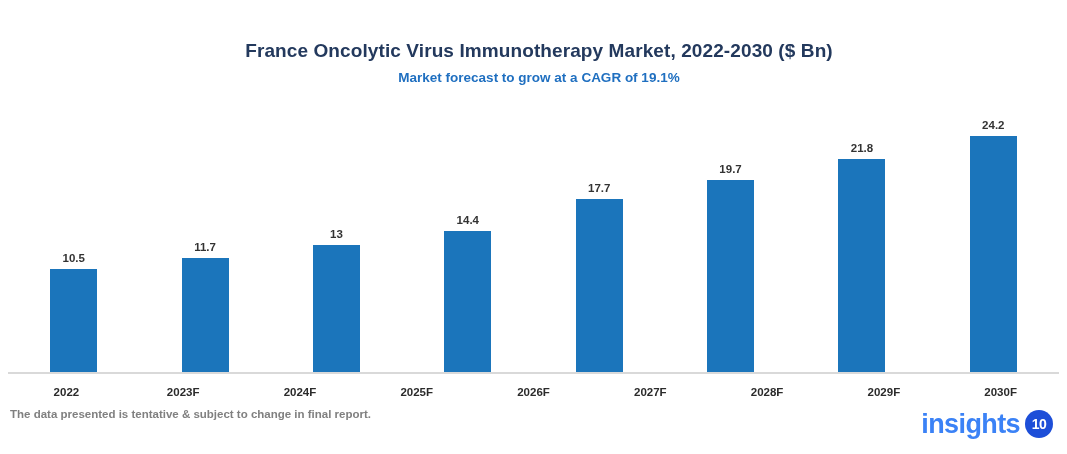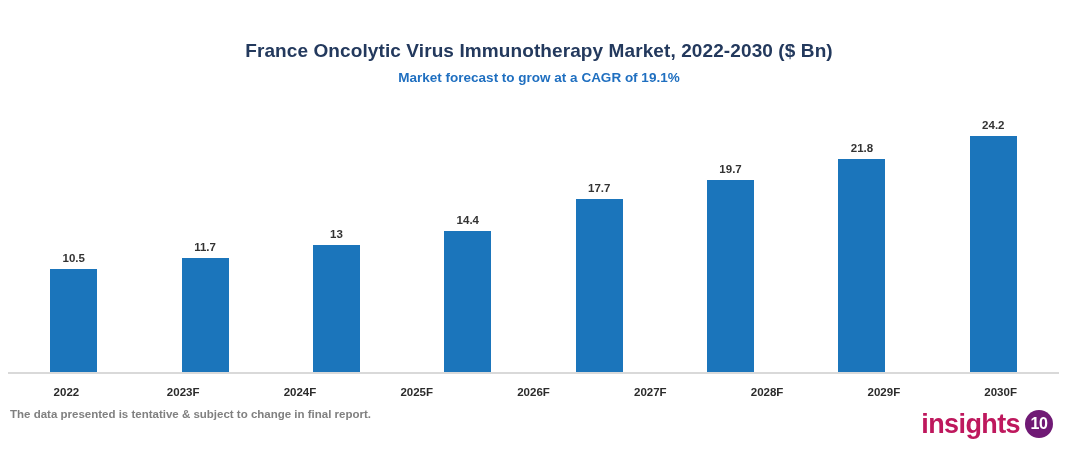"insights" .logo-word { color: #be185d -> #3b82f6 }
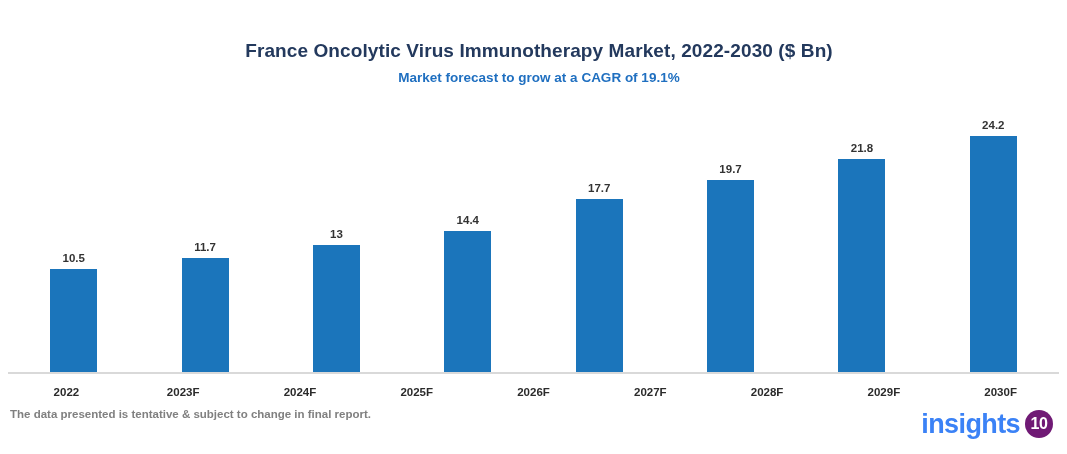"10" .logo-badge { background: #701a75 -> #1d4ed8; font-size: 16px -> 14px }
